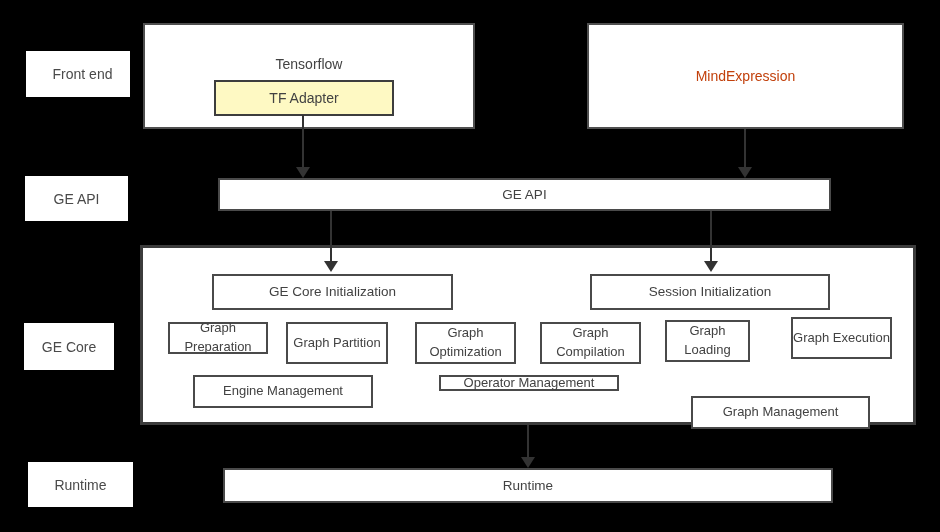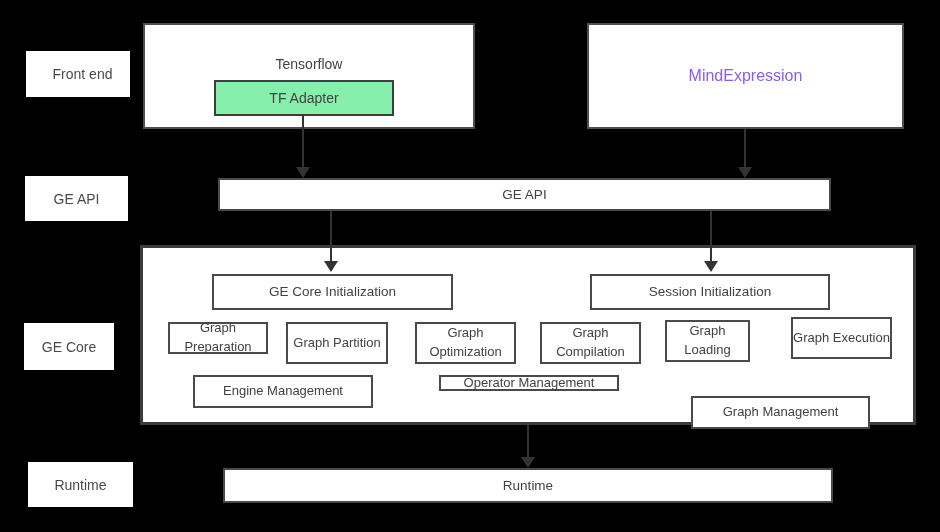"MindExpression" .panel-title-centered { color: #8b5cf6 -> #c2410c; font-size: 16px -> 14px }
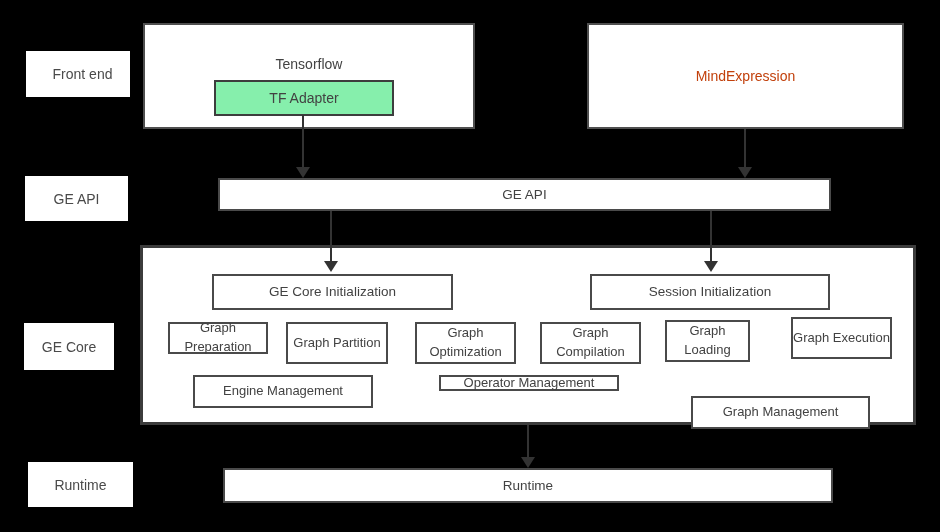"TF Adapter" #tf-adapter-box { background: #86efac -> #fef9c3 }
